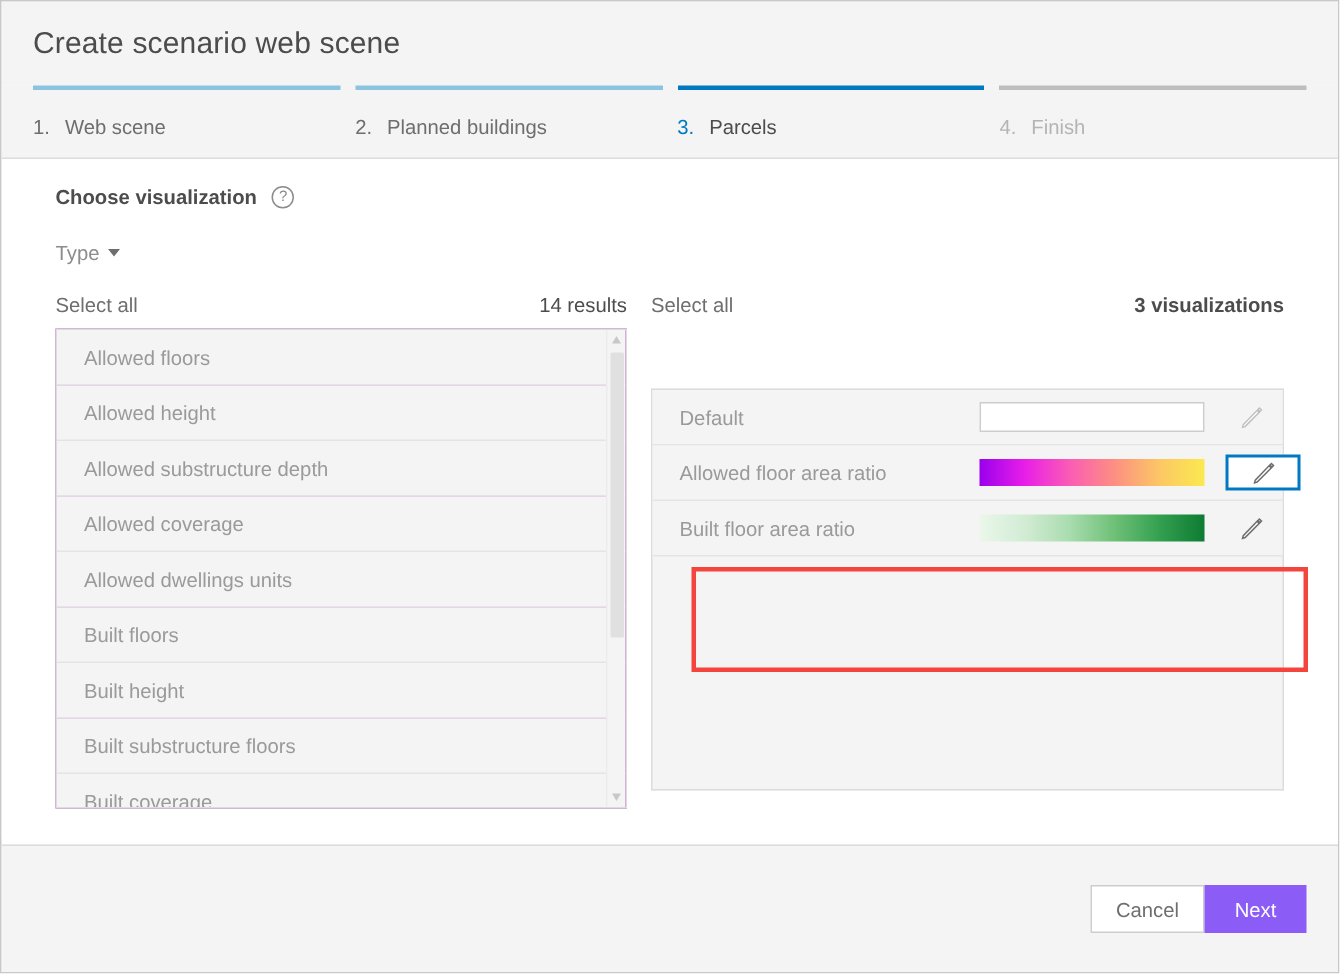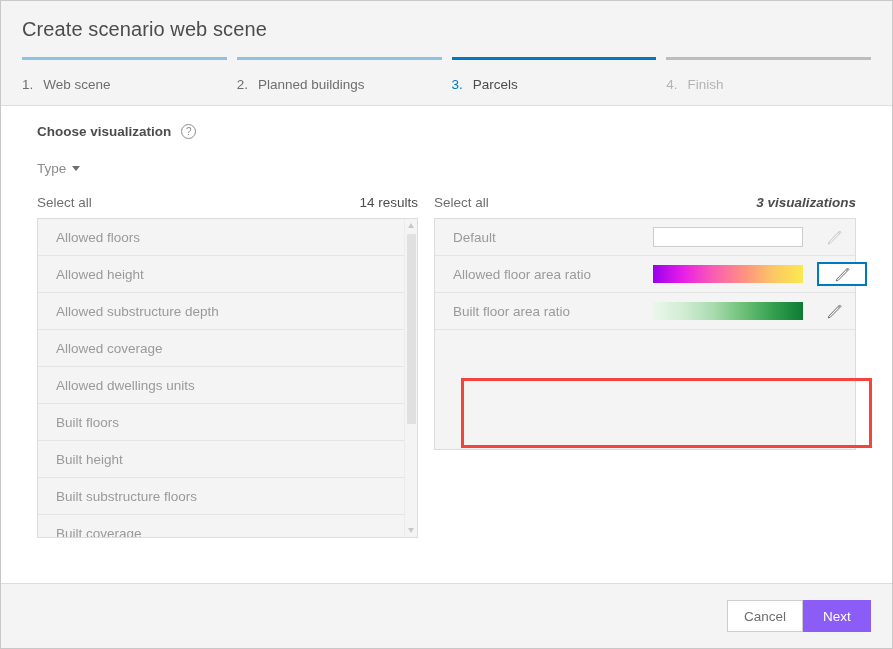"3 visualizations" .count.bold { font-style: italic -> none }
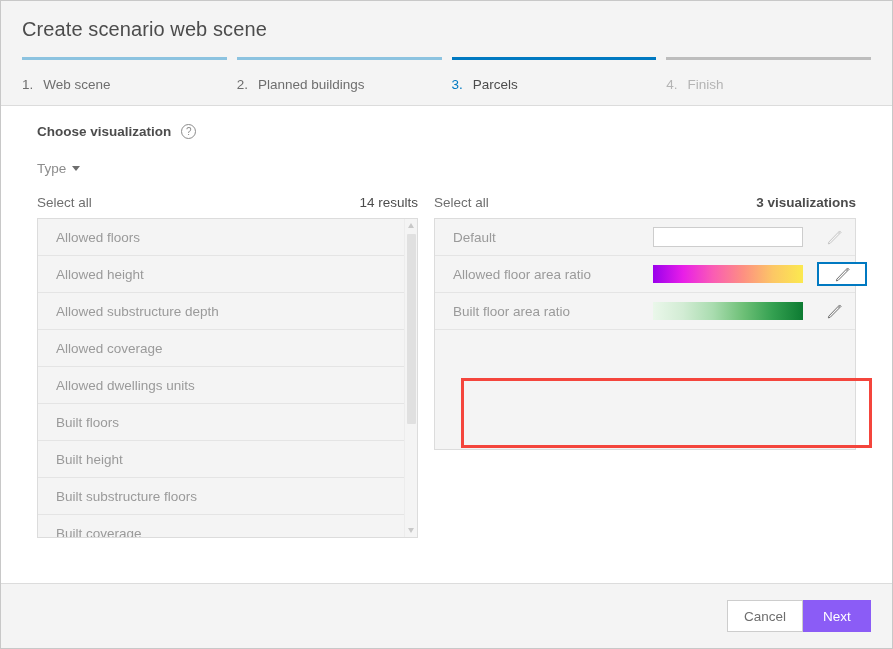"Default" .viz-box { height: 232px -> 268px; margin-top: none -> 40px }
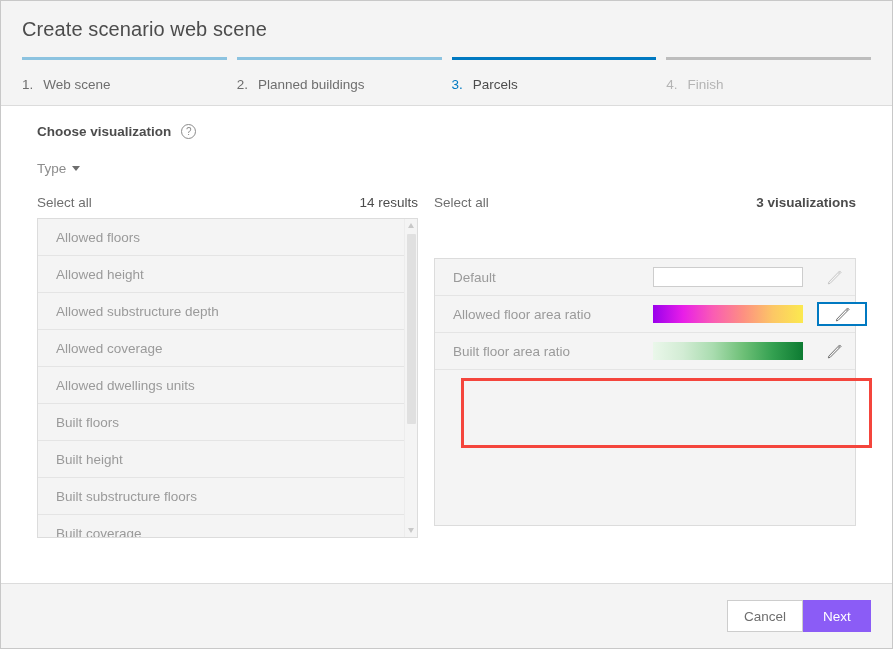"Cancel" .footer { height: 65px -> 85px }
